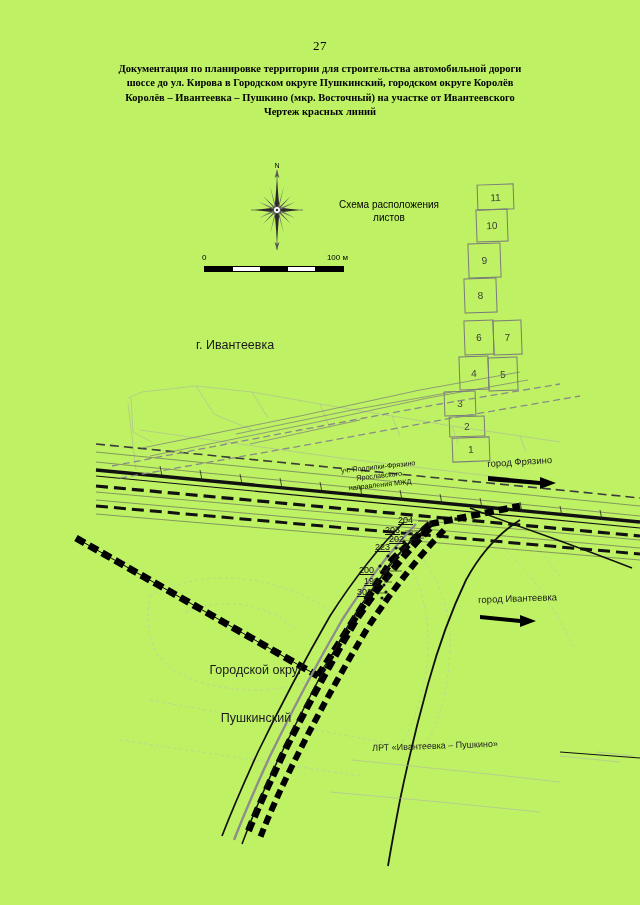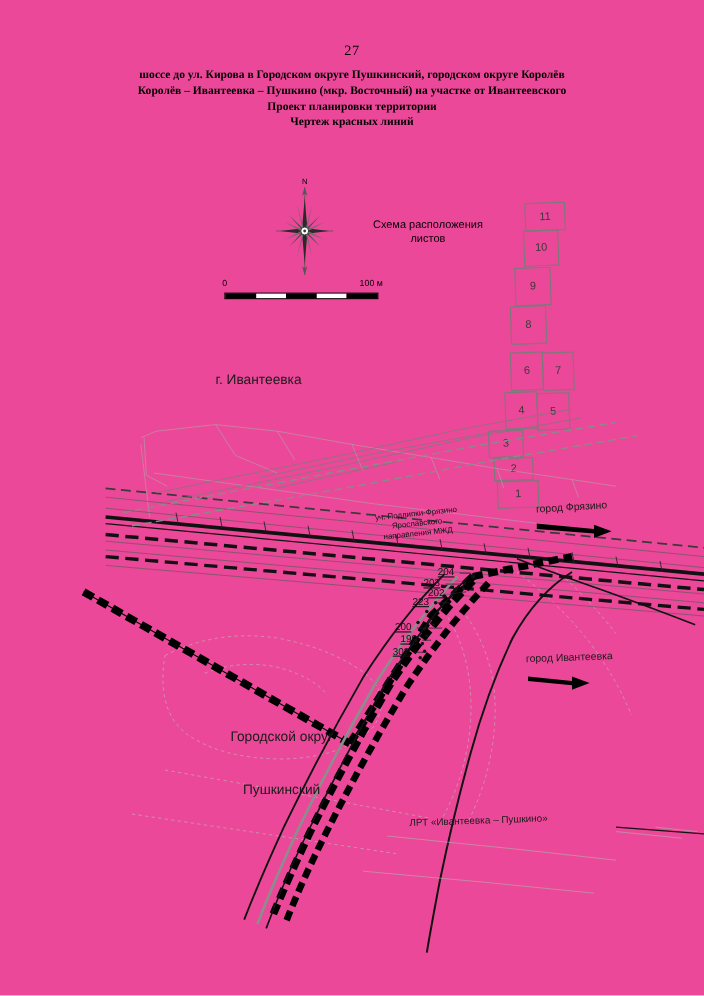"27" #page { background: #ec4899 -> #bef264 }
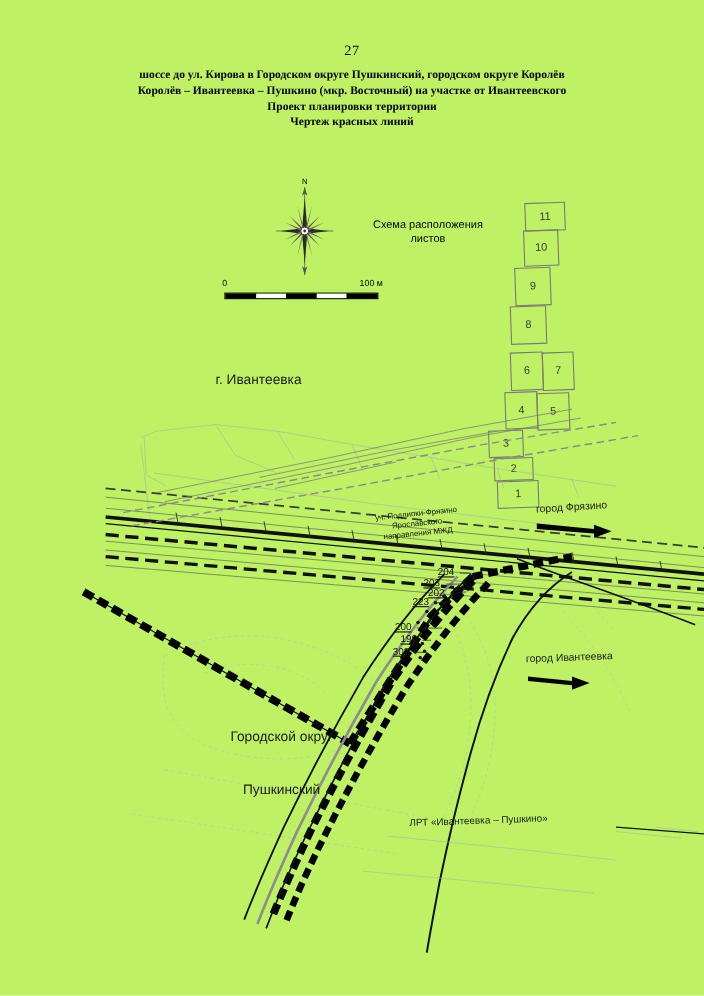"Документация по планировке территории" div { html: none -> <div>Документация по планировке территории для строительства автомобильной дороги</div> }
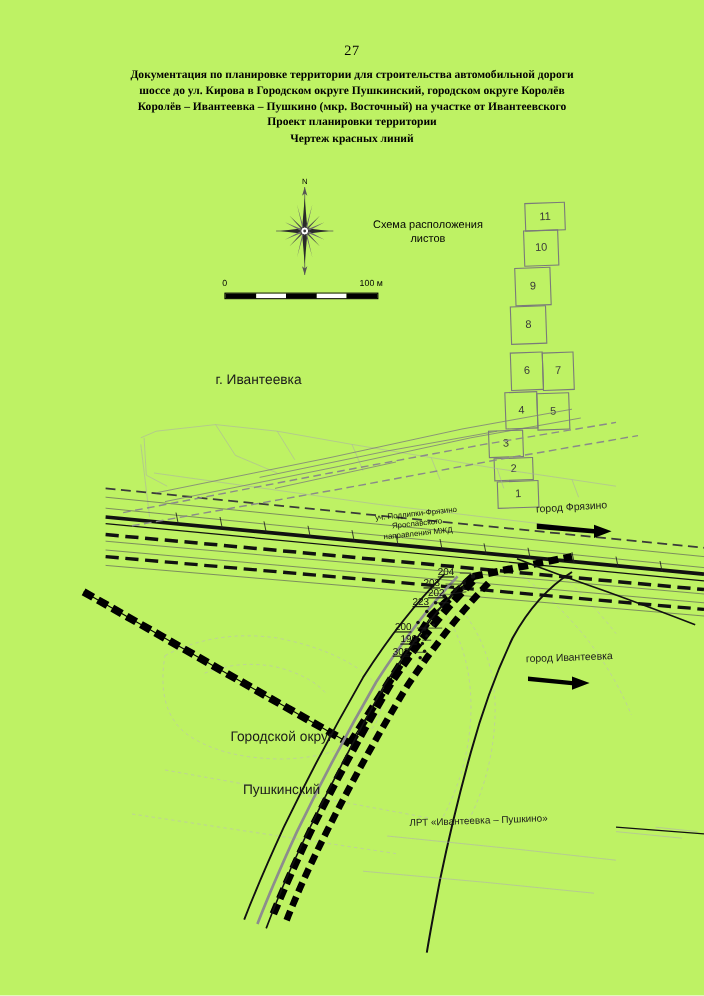"Проект планировки территории" div { html: <div>Проект планировки территории</div> -> none }
